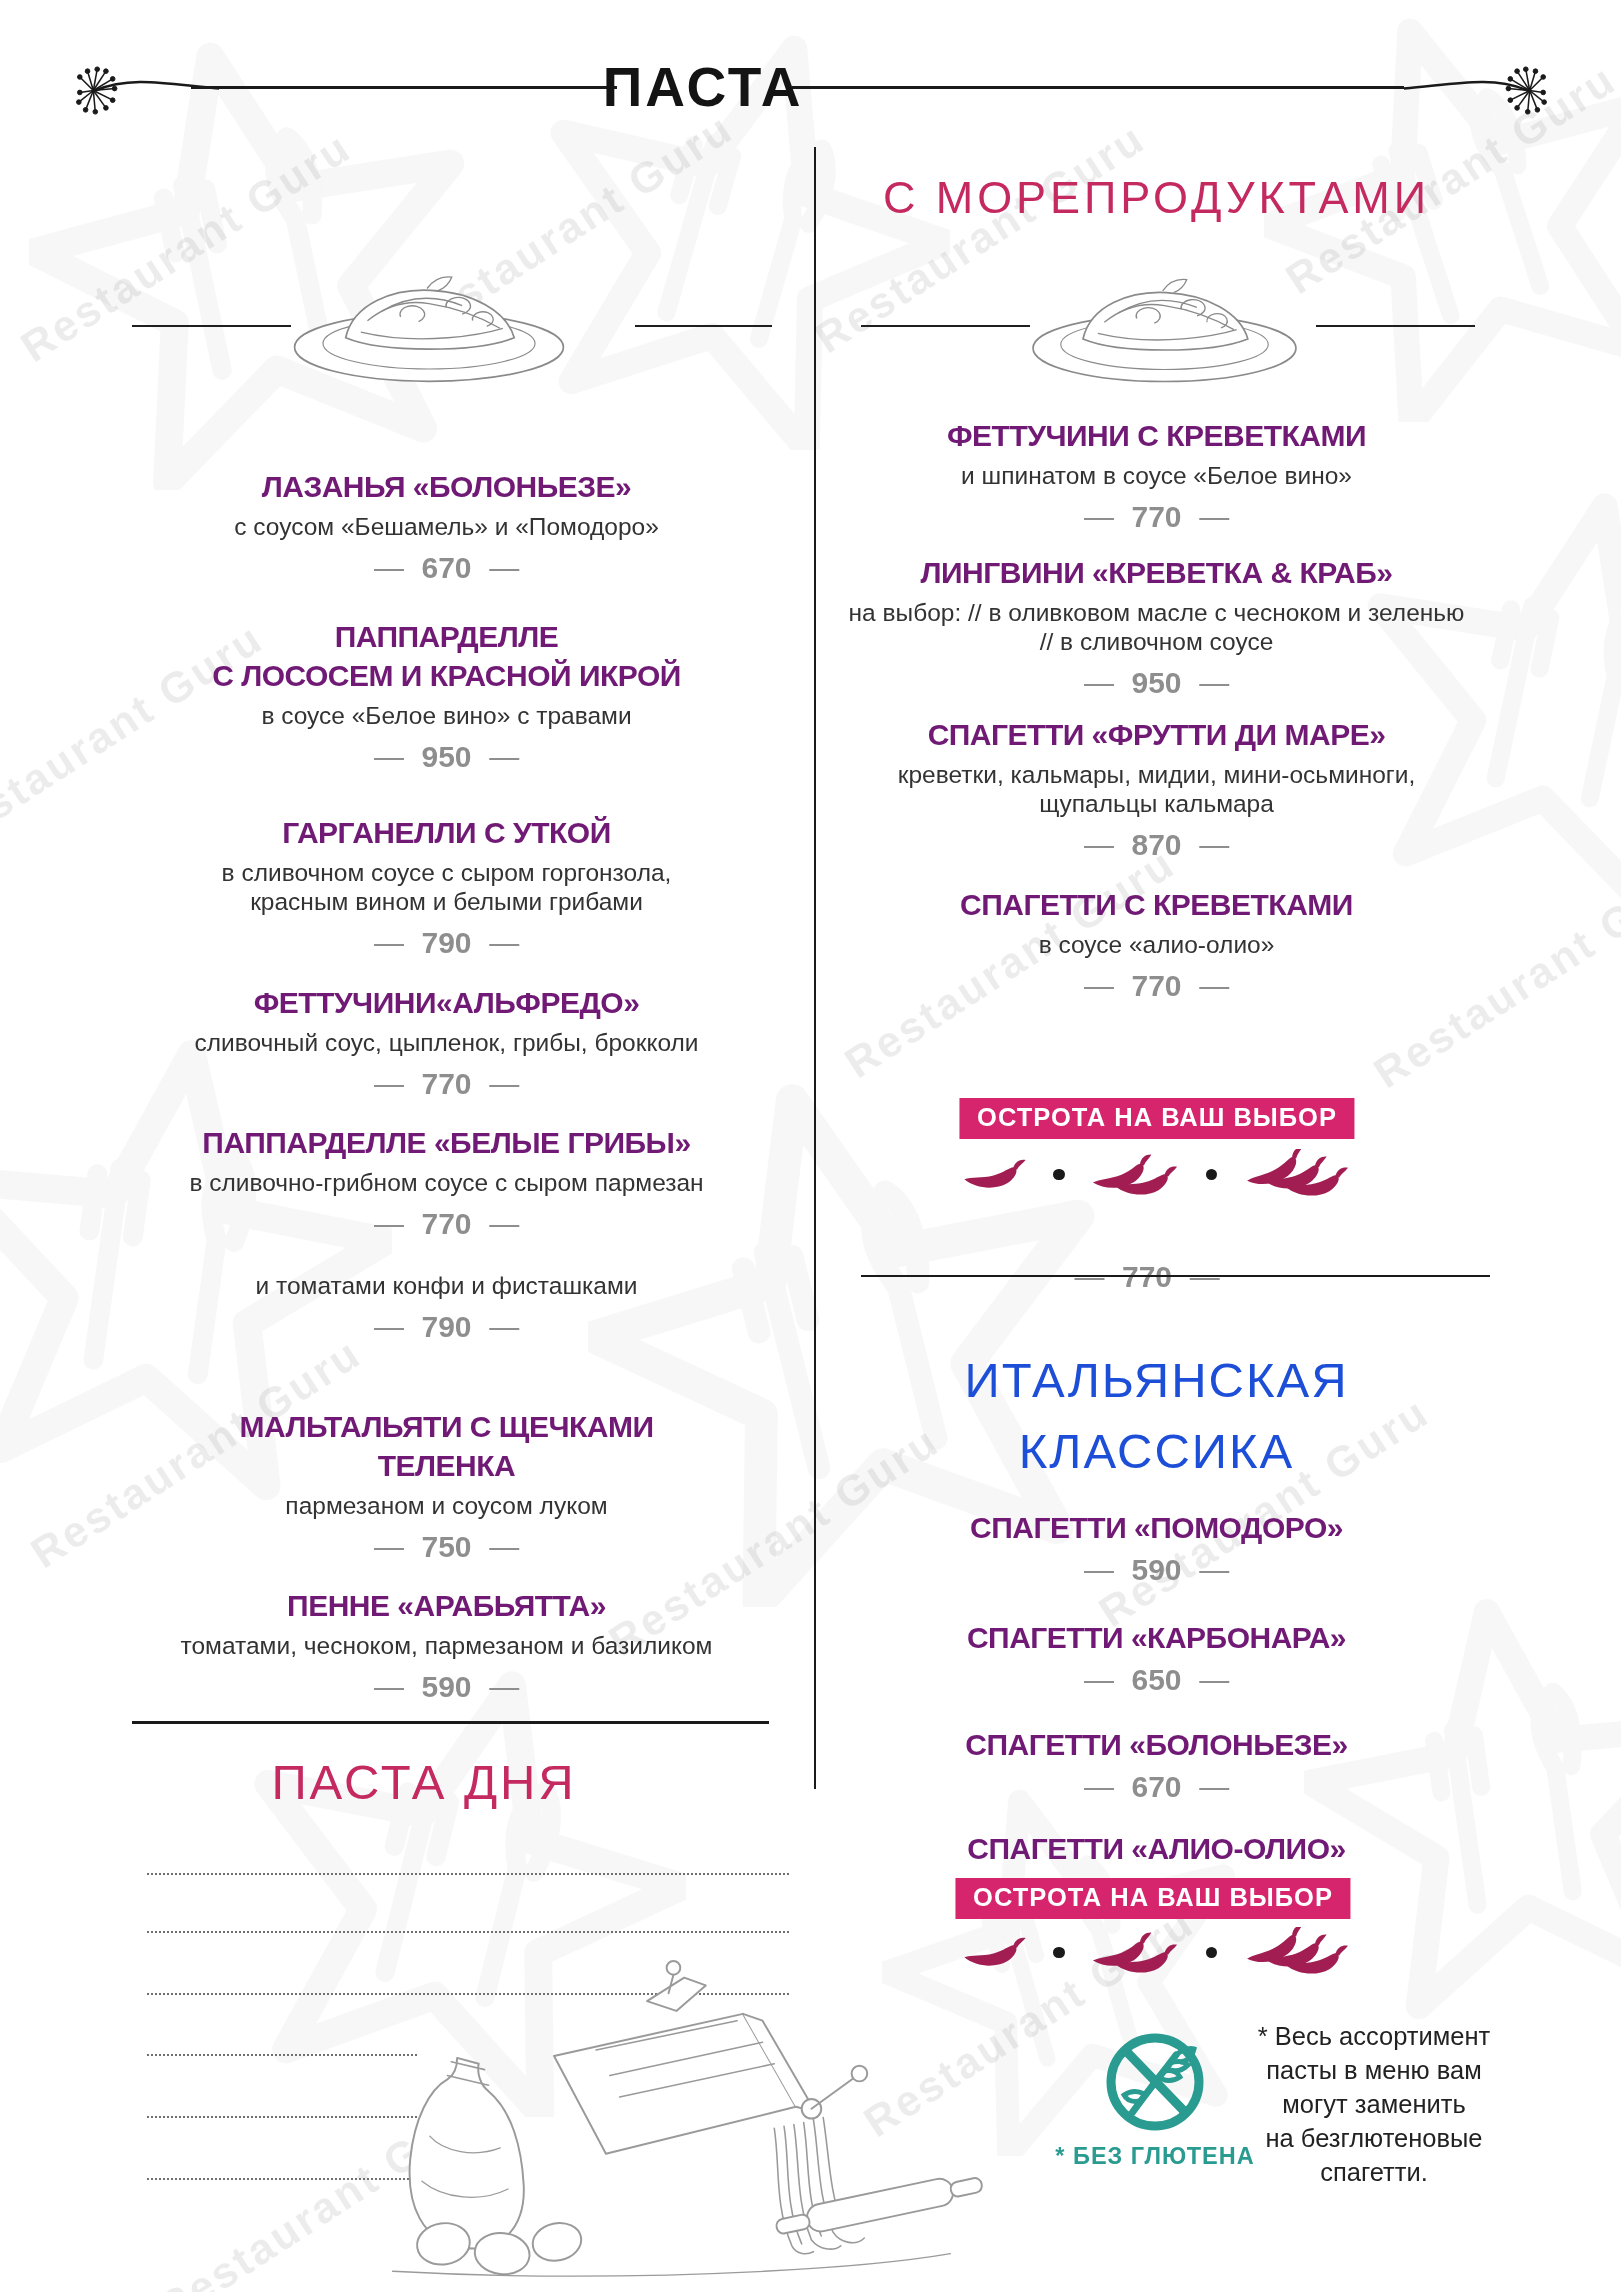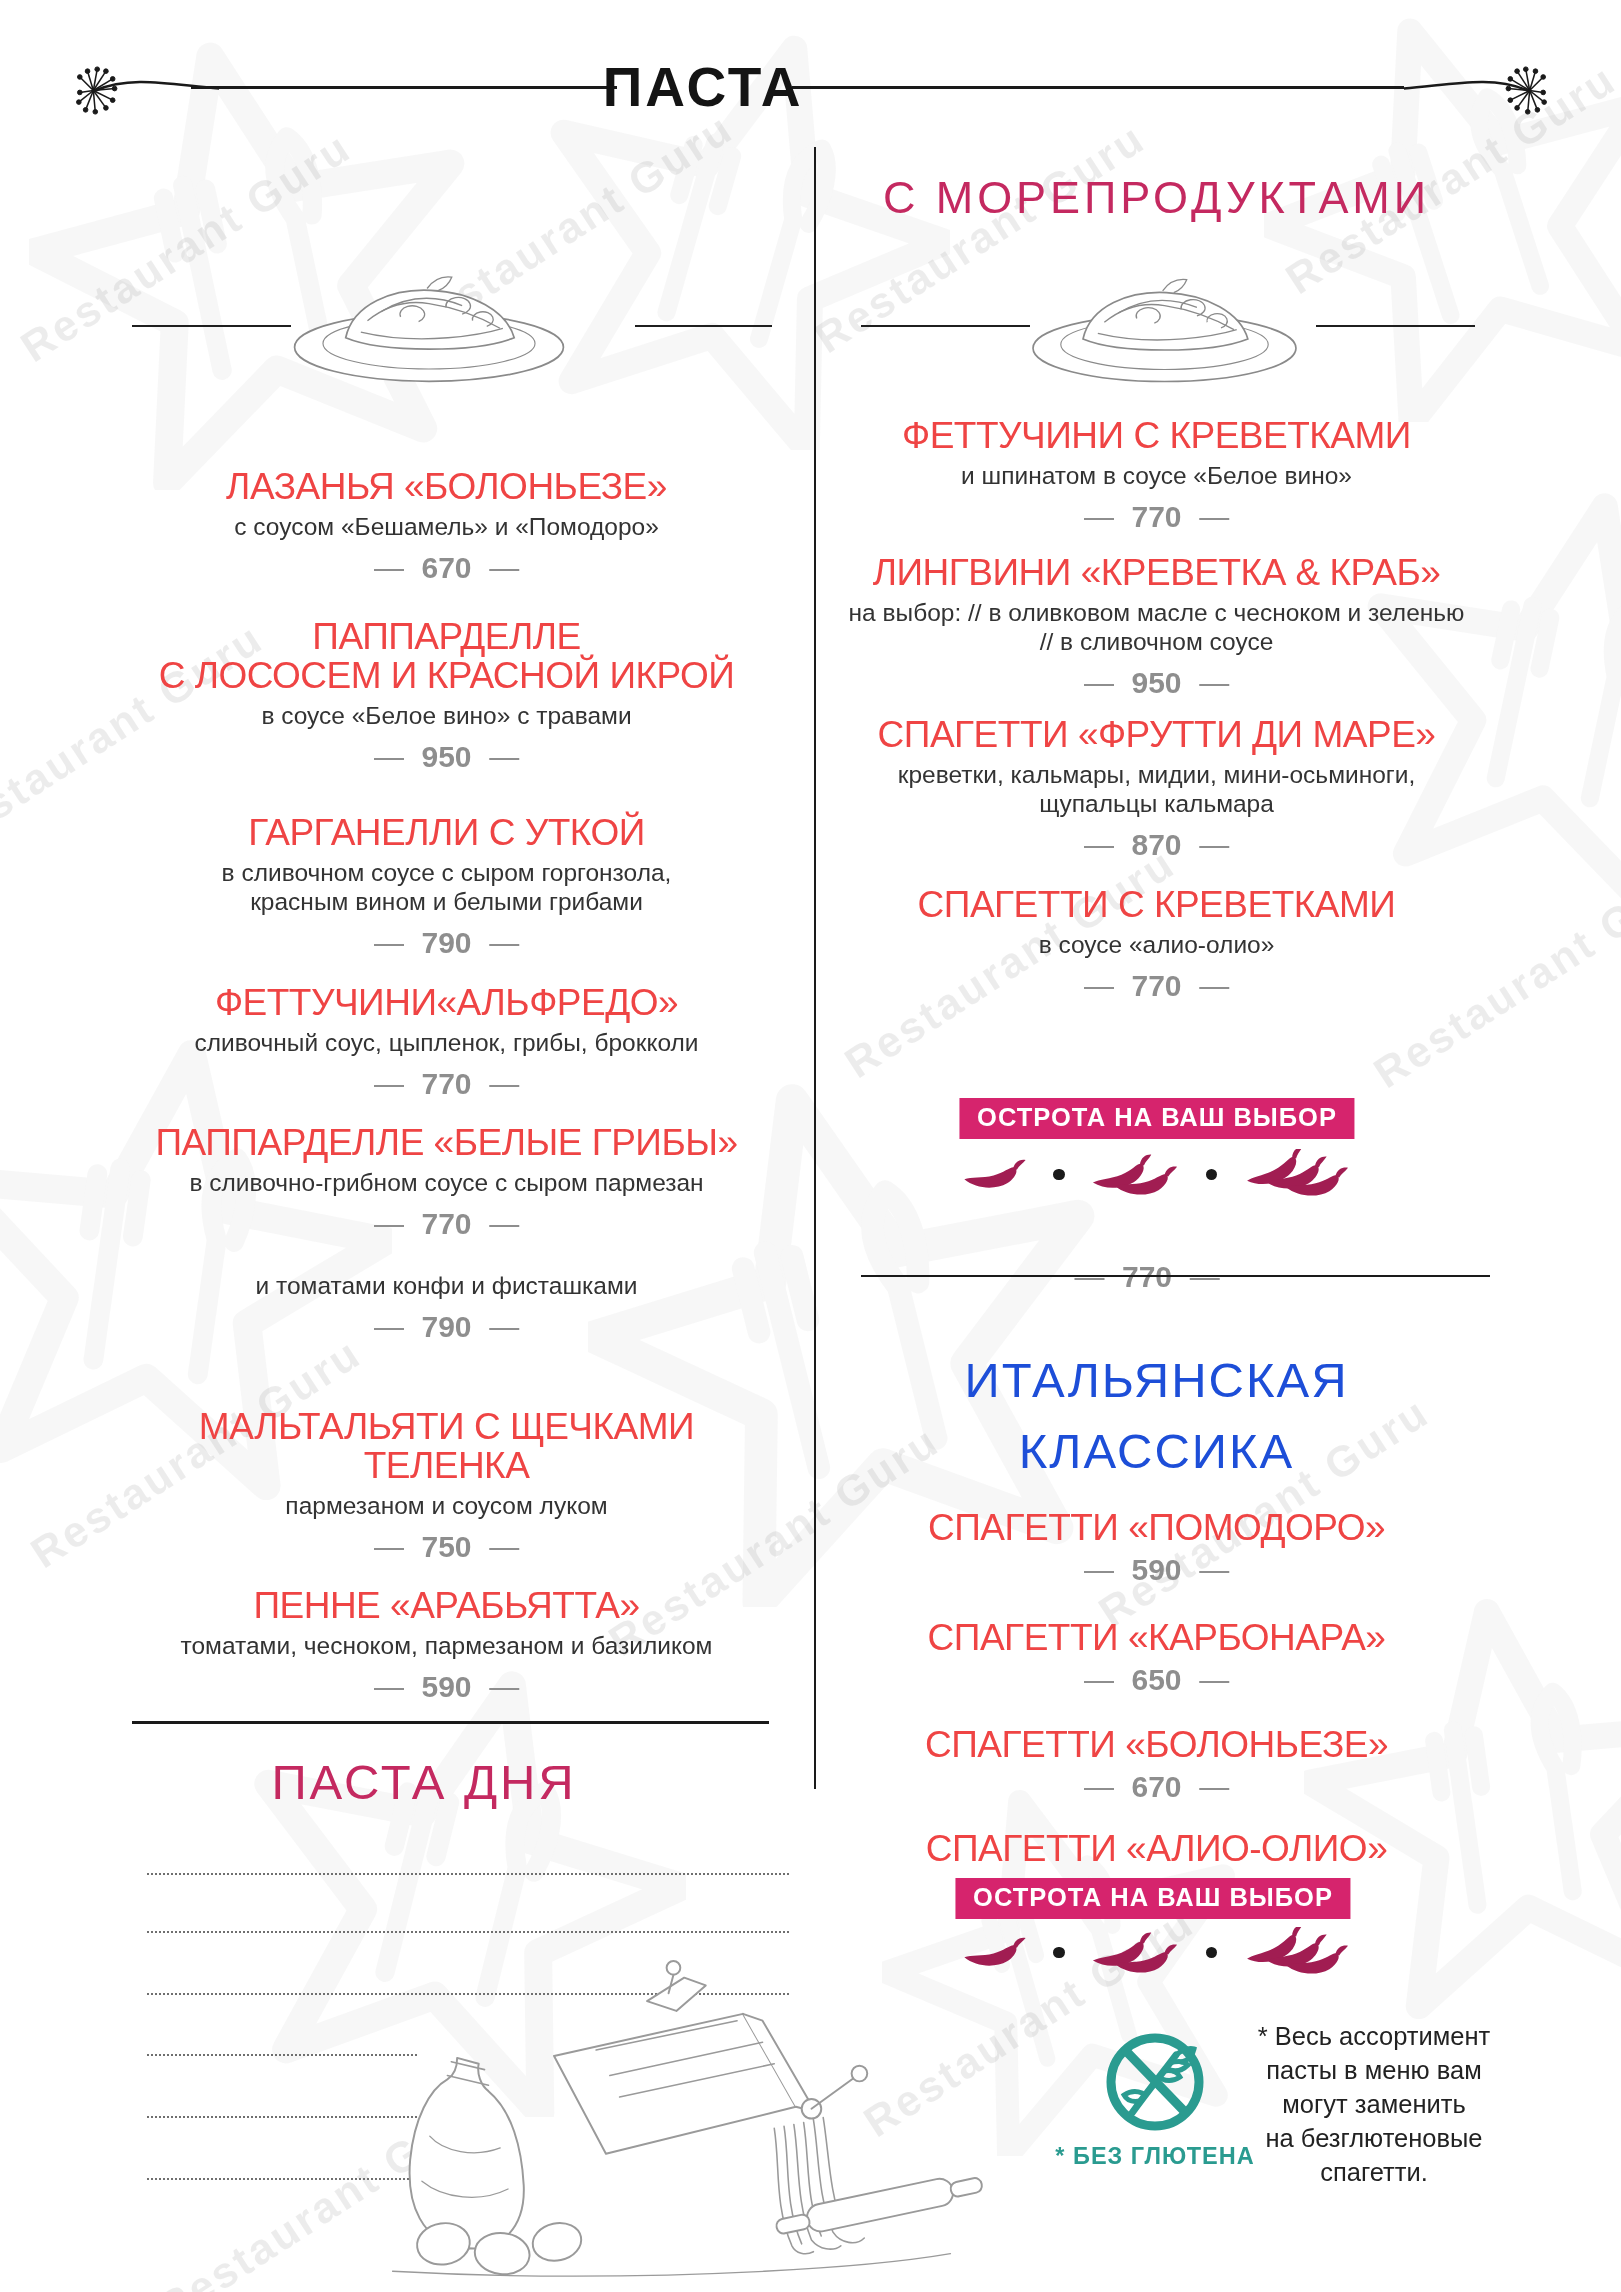"ФЕТТУЧИНИ С КРЕВЕТКАМИ" .dish-name { color: #ef4444 -> #701a75; font-size: 37px -> 30px; font-weight: 400 -> 700 }
